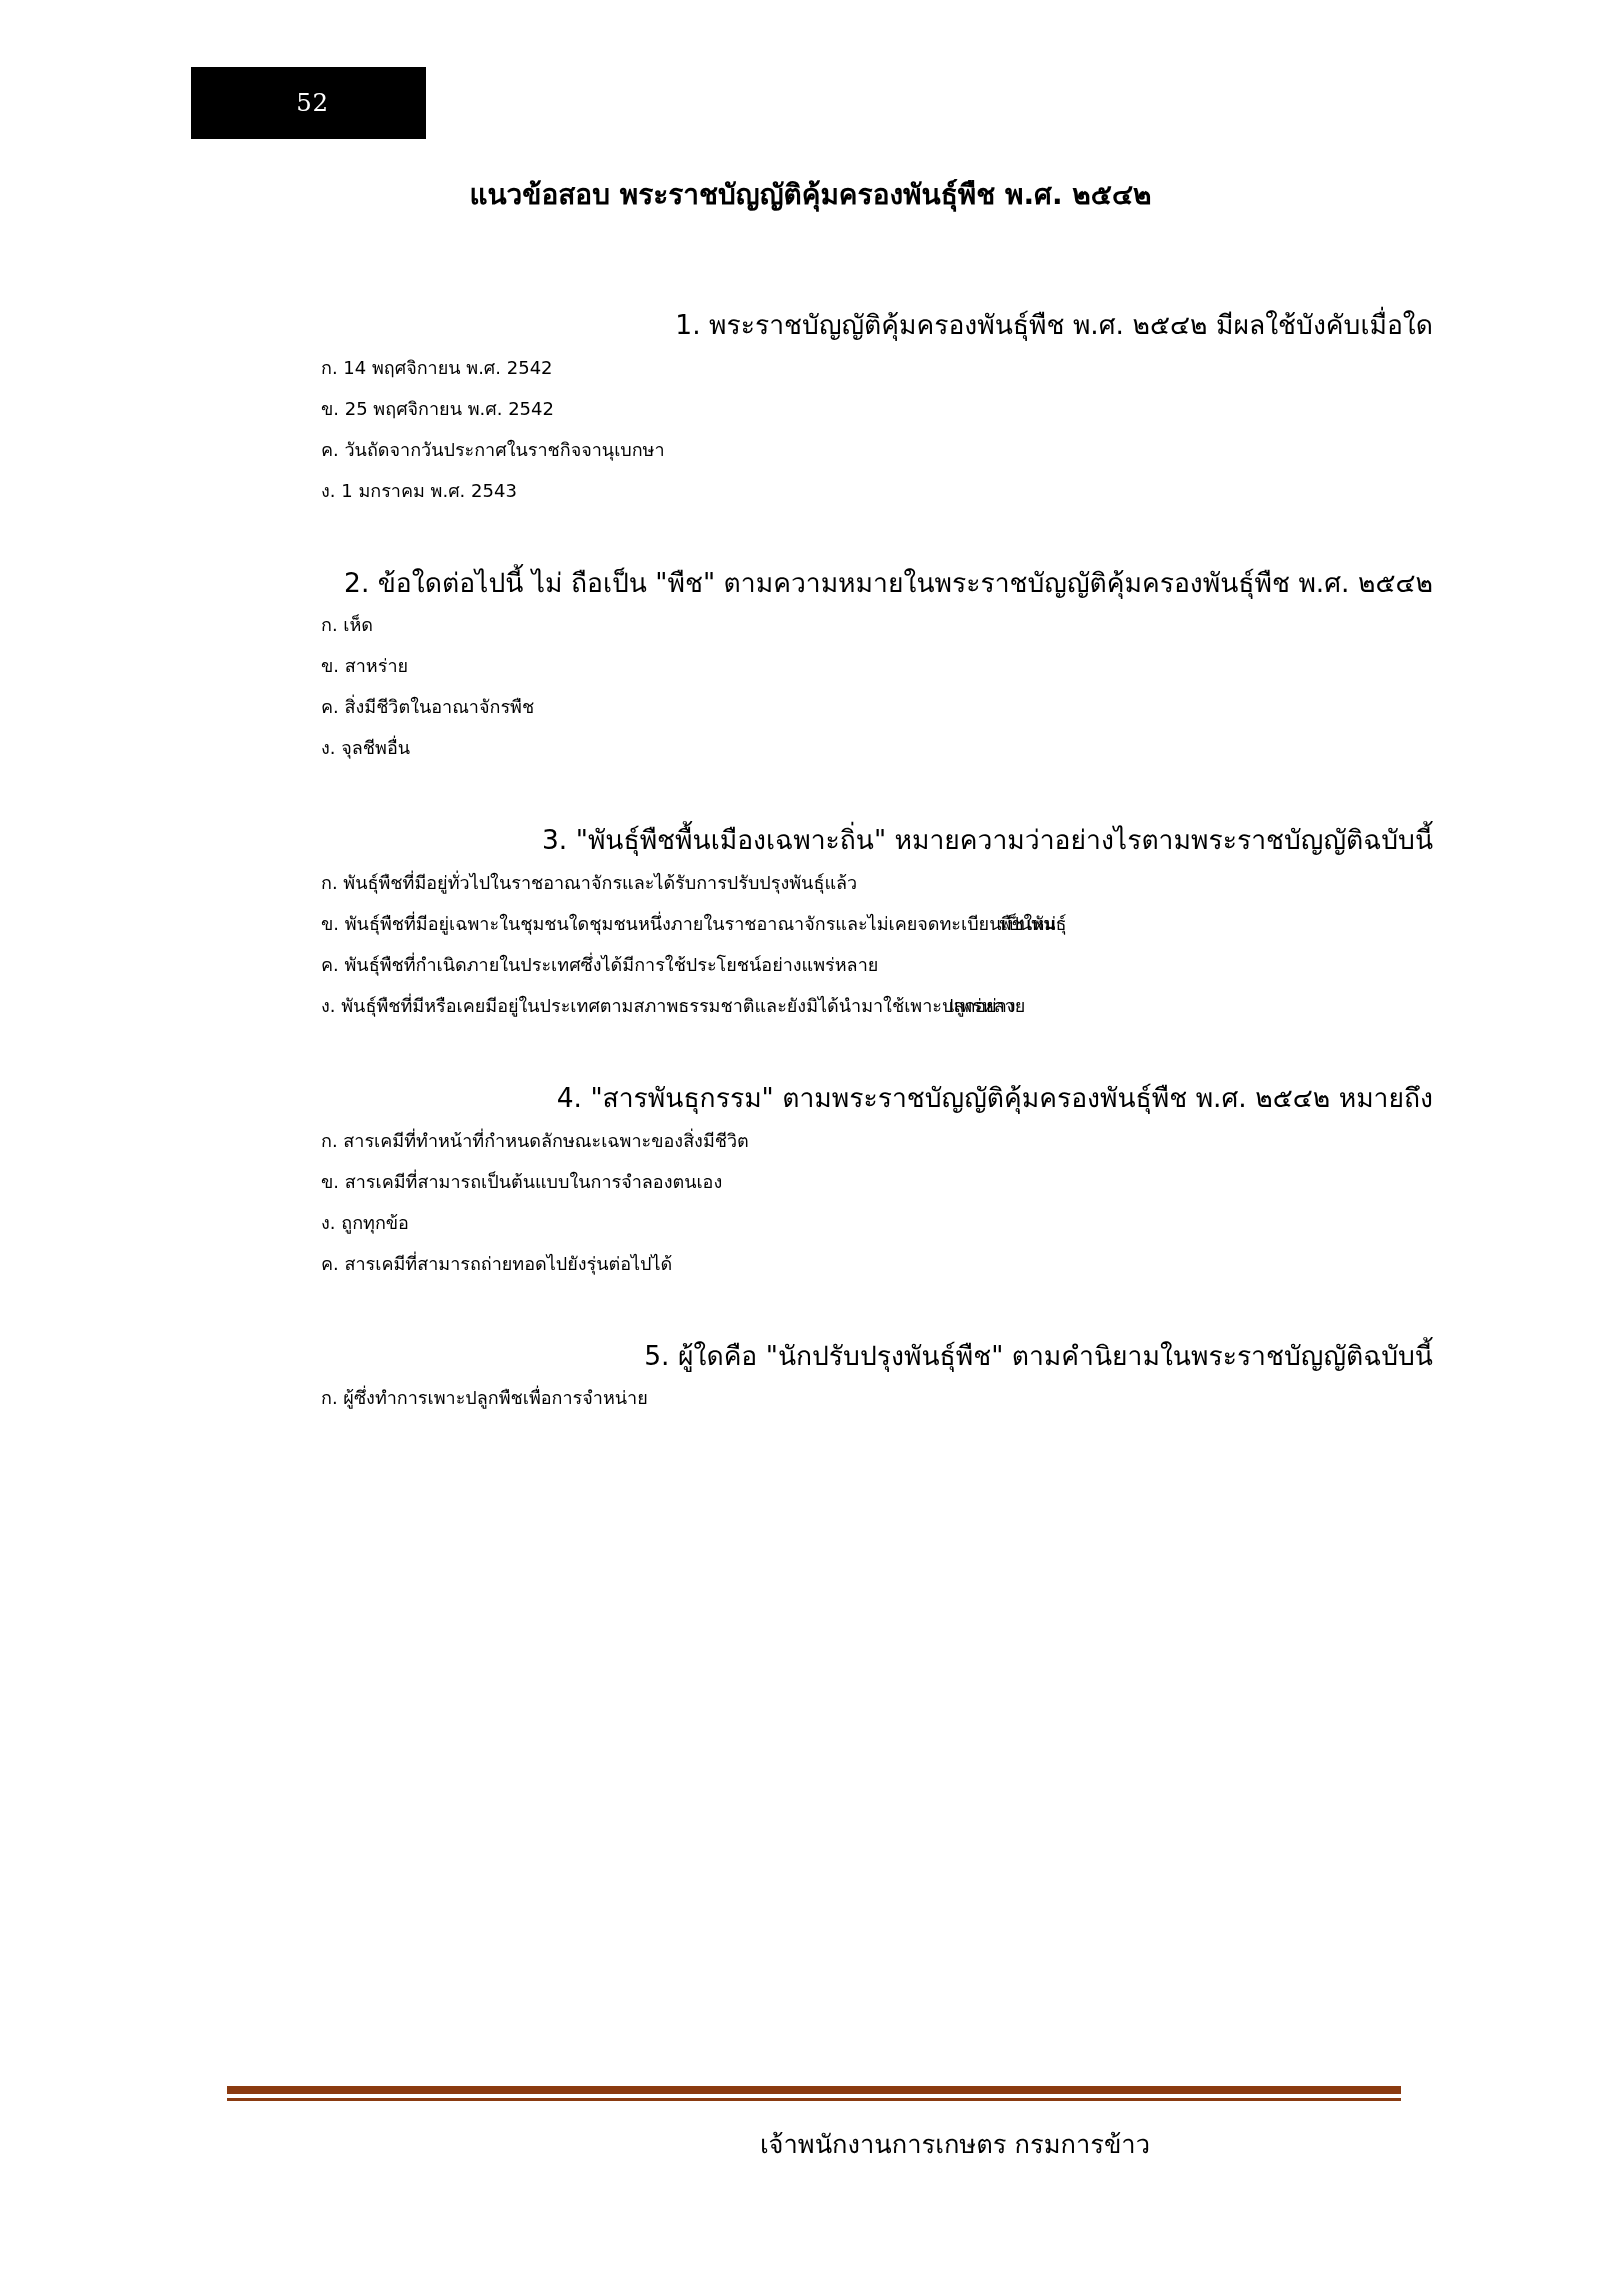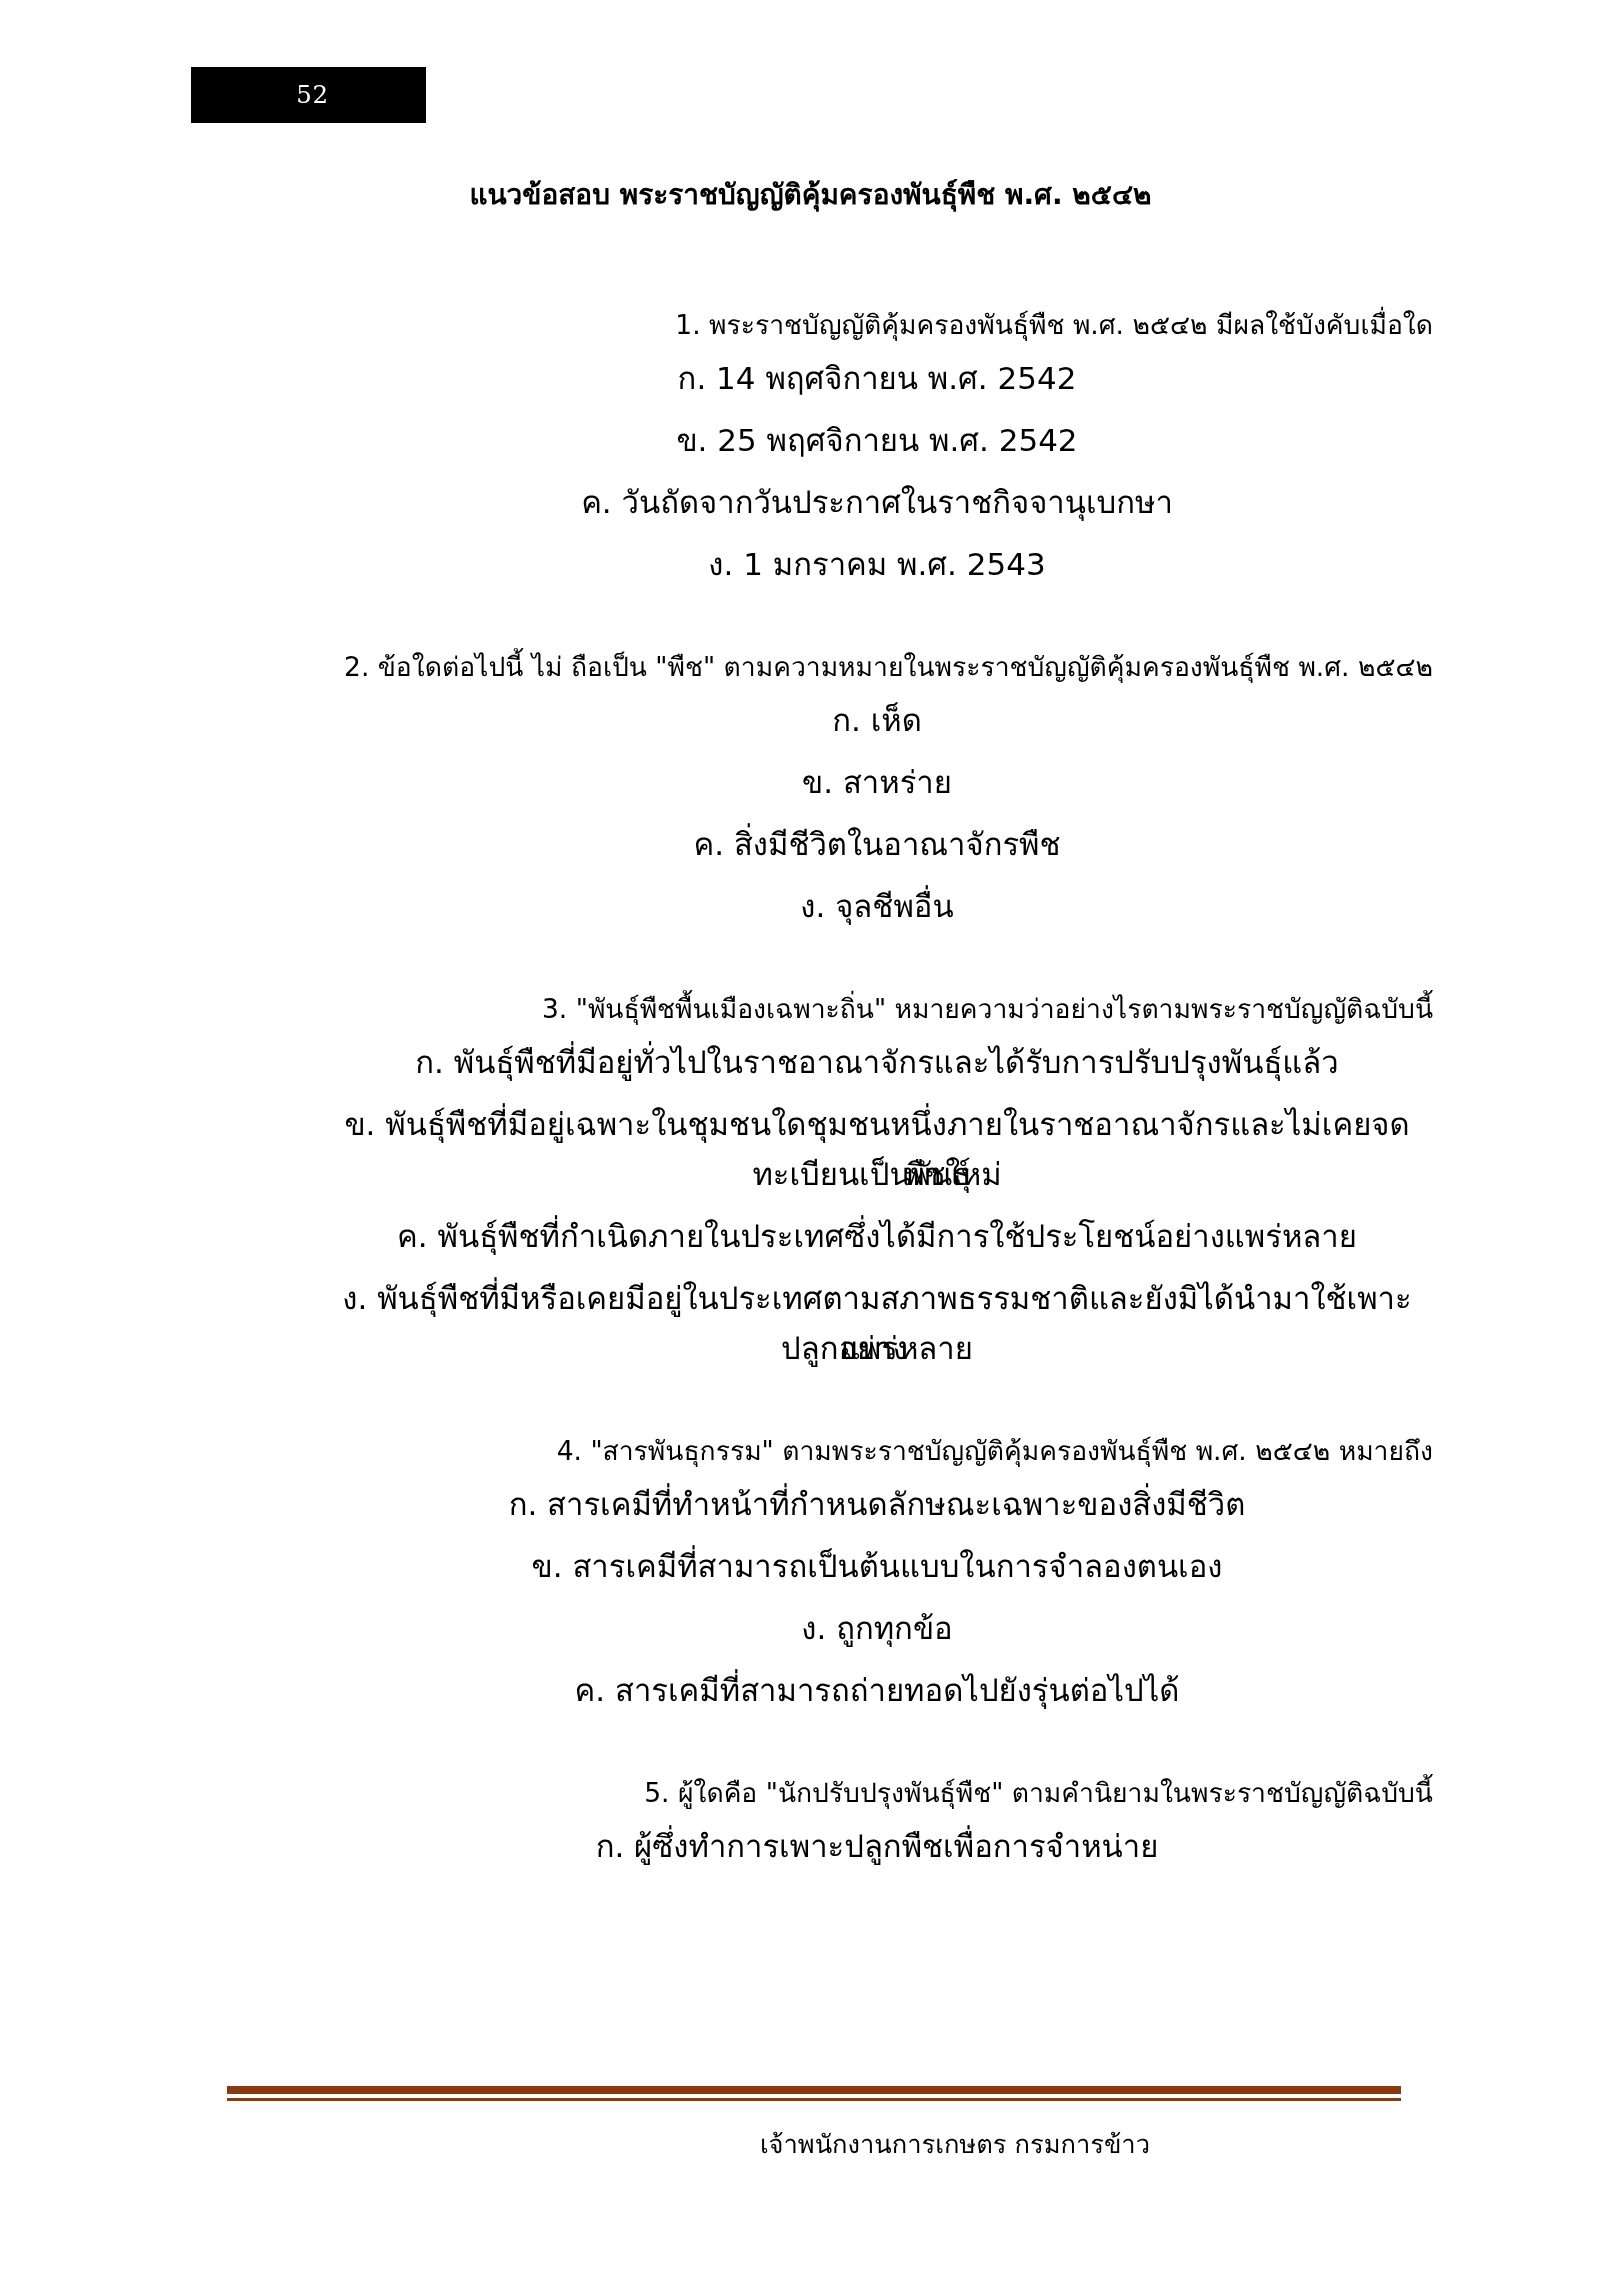"52" .page-number-box { height: 56px -> 72px }
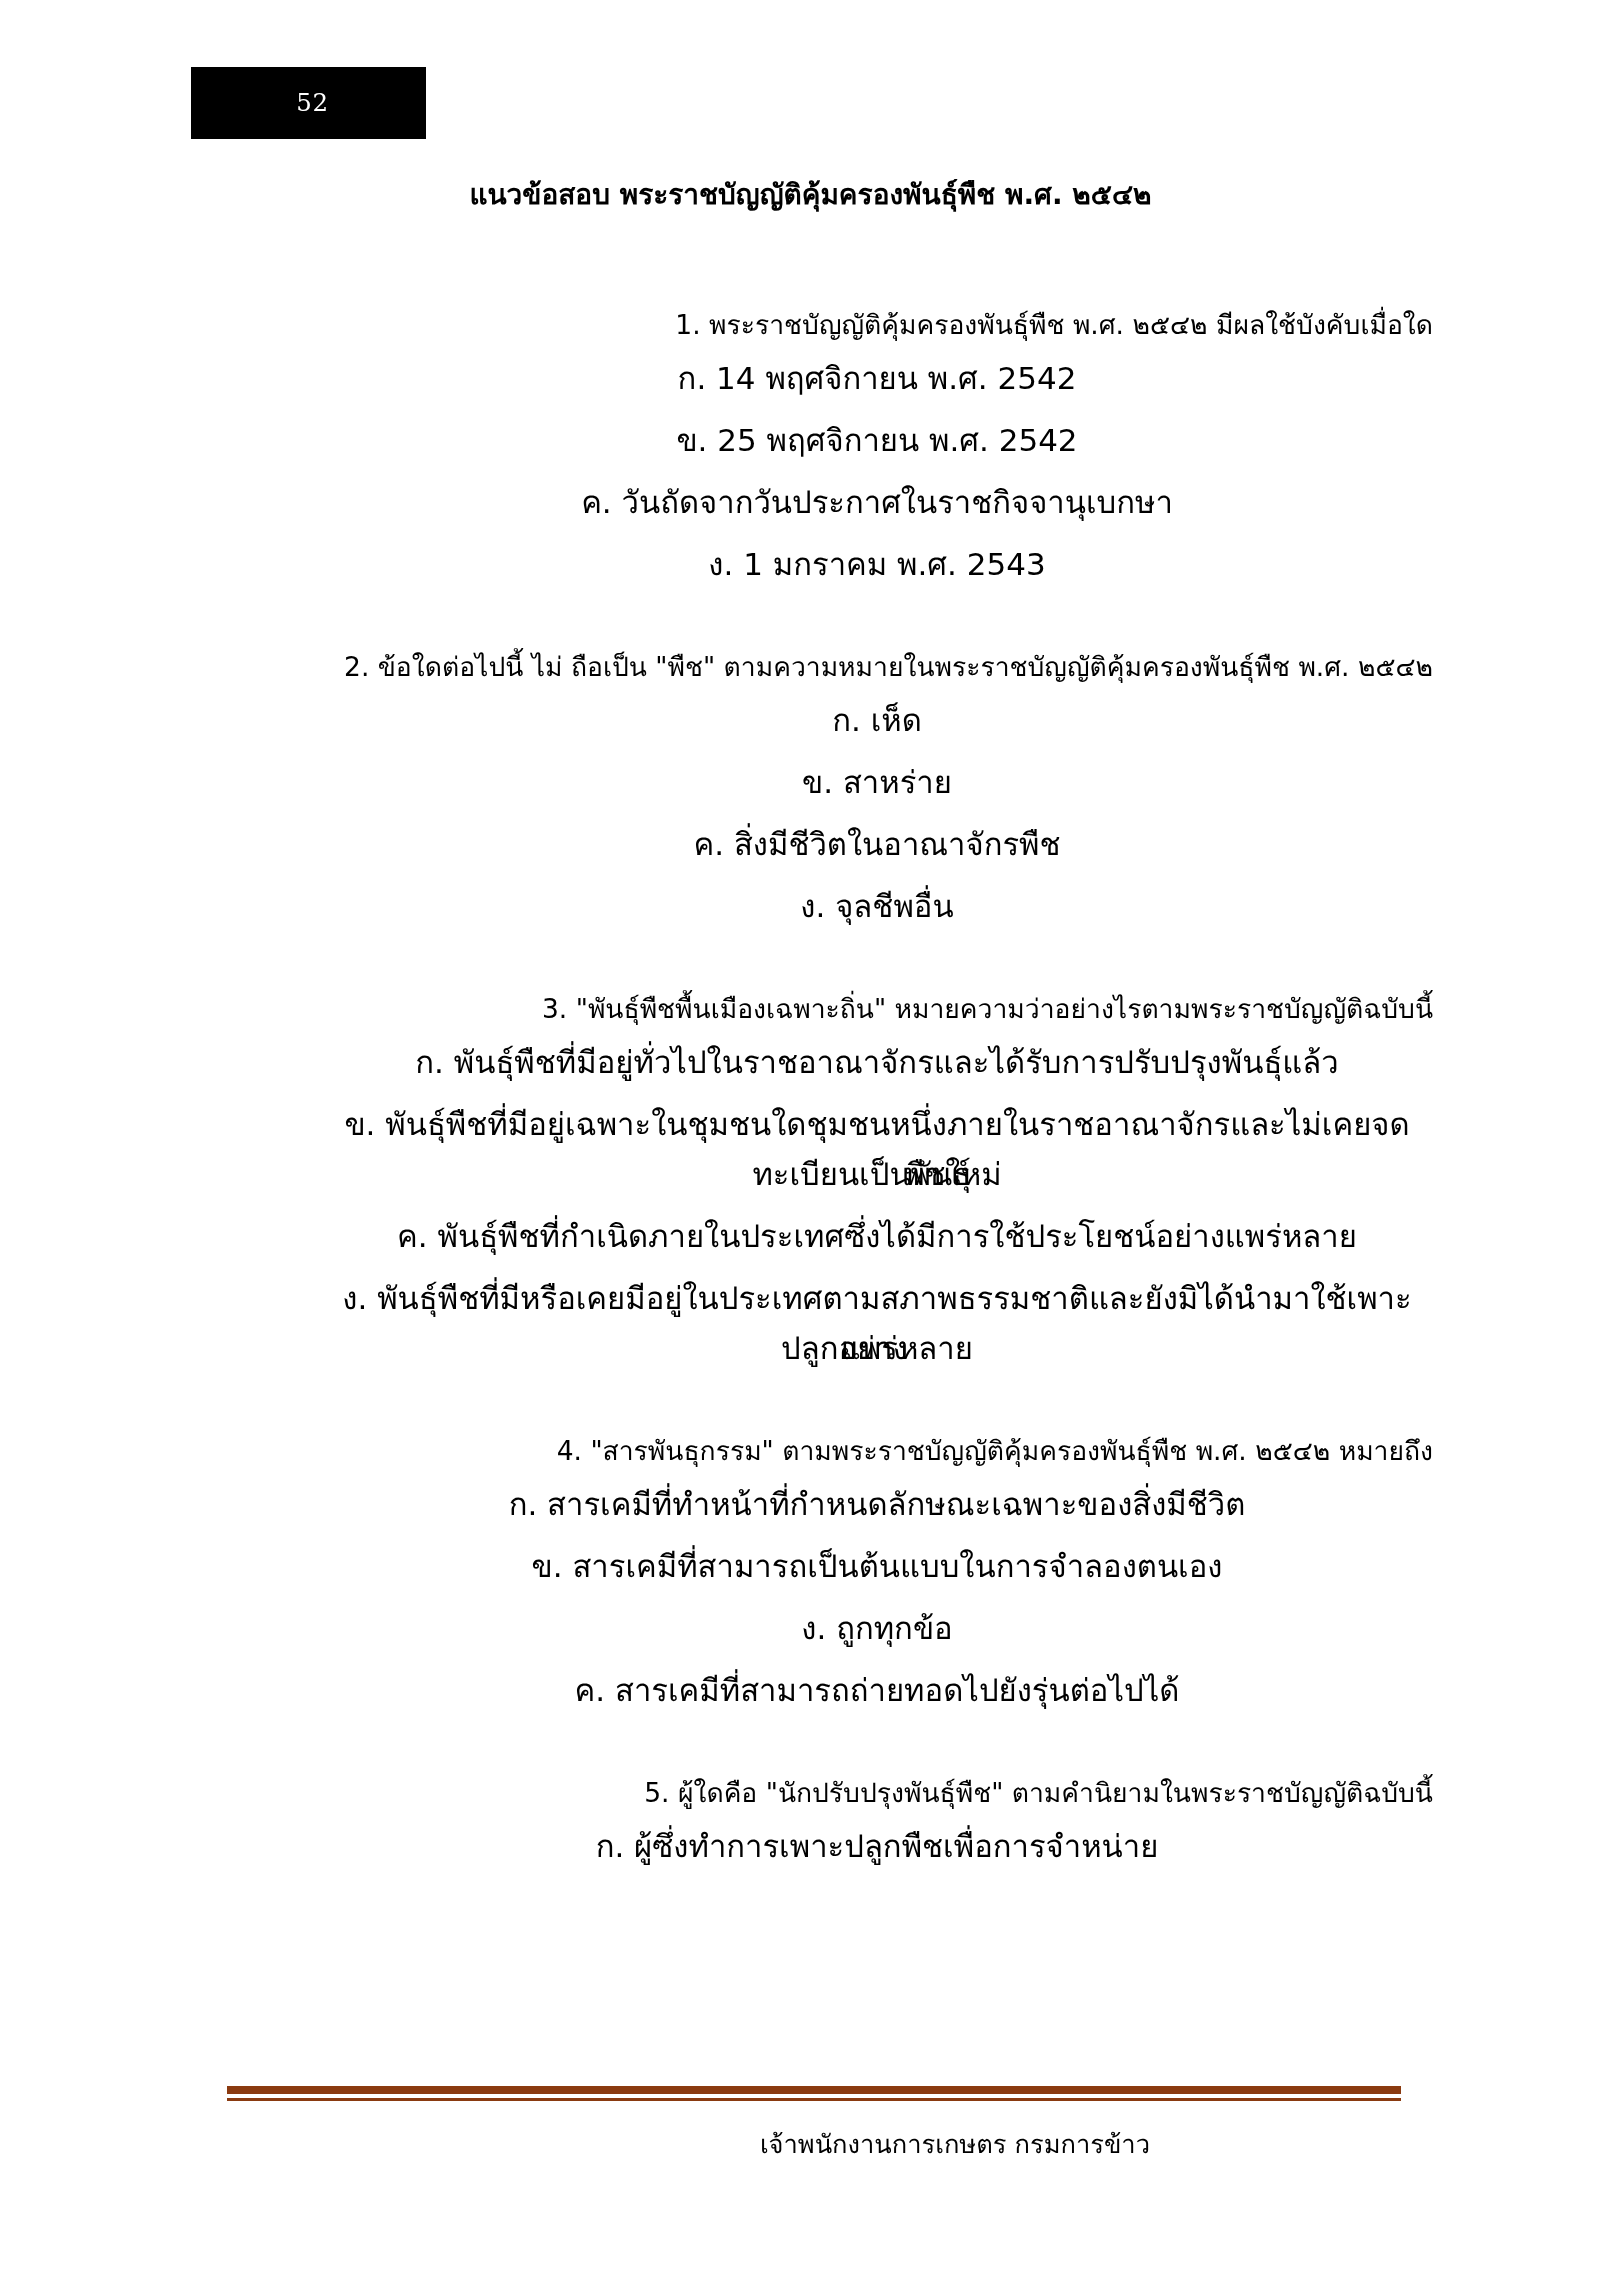"ก. 14 พฤศจิกายน พ.ศ. 2542" .option { font-size: 31px -> 18px; text-align: center -> none }
